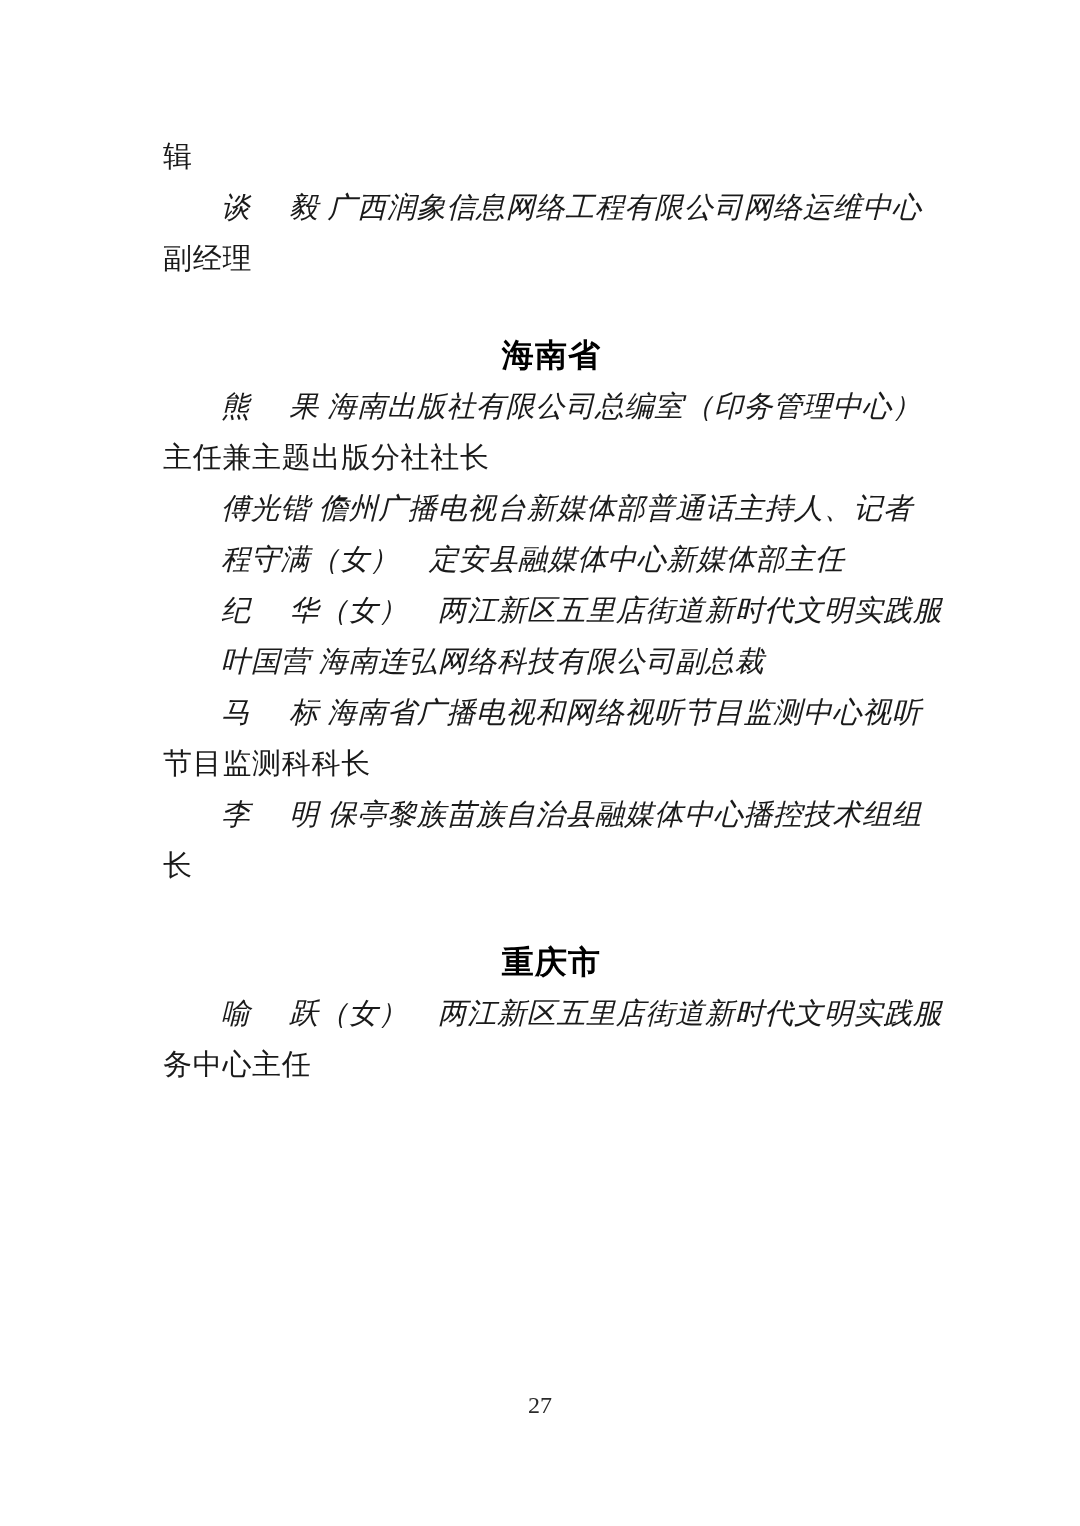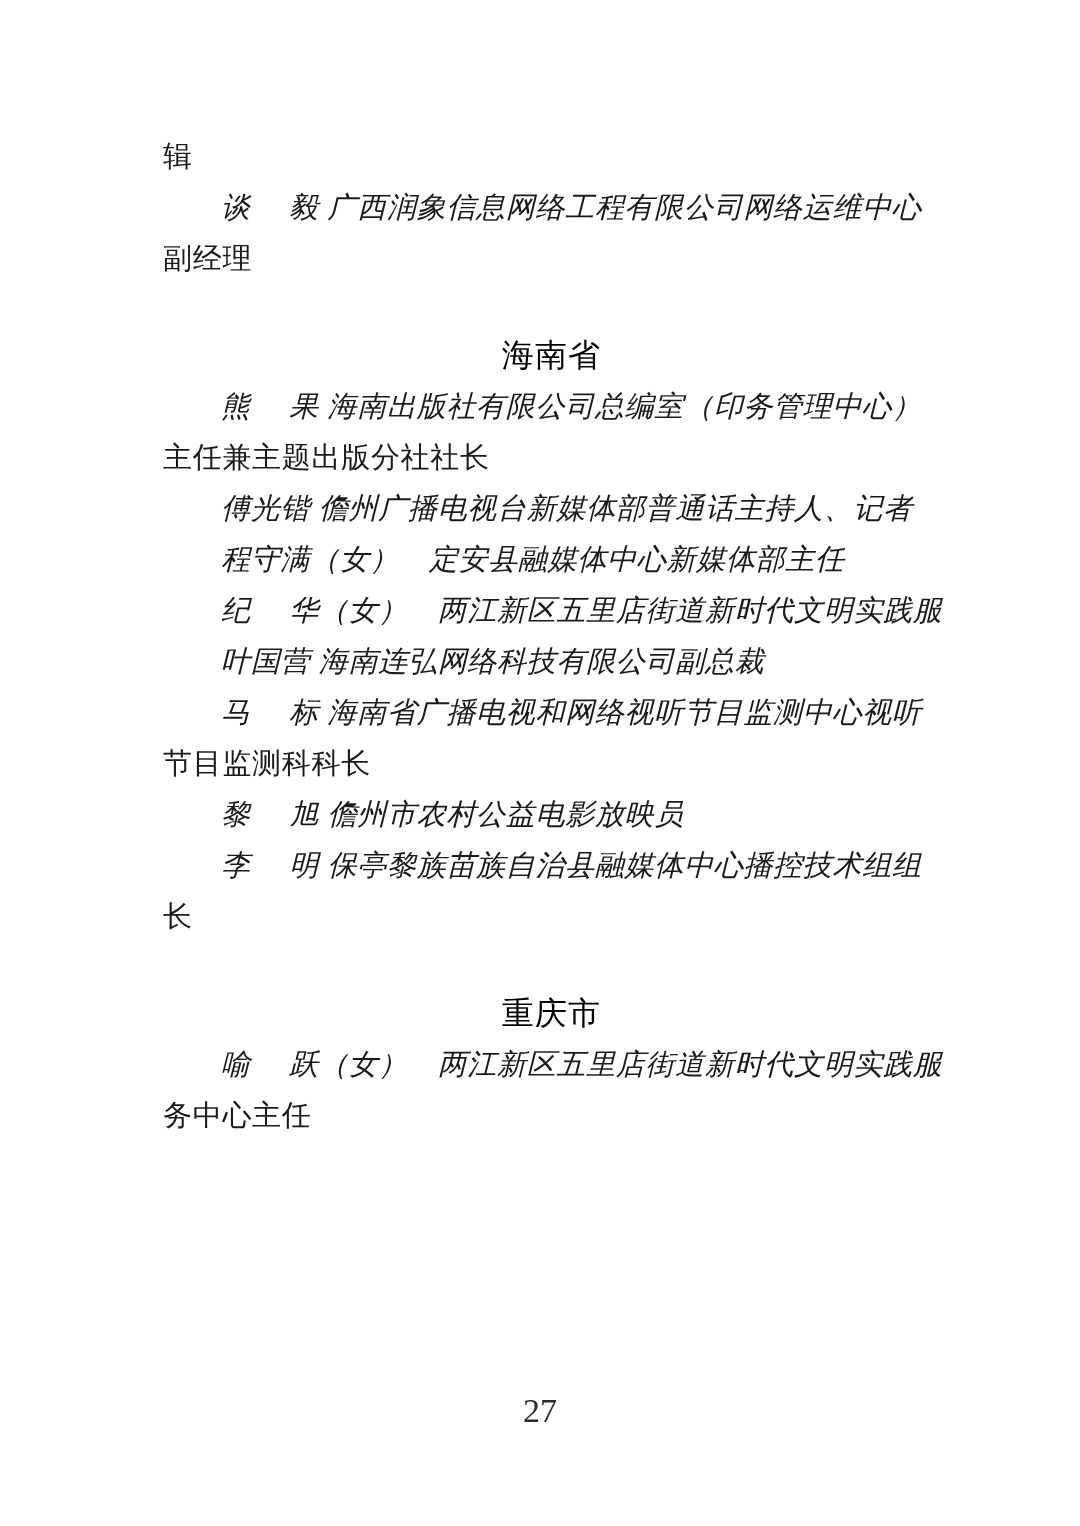"海南省" .line.heading { font-weight: 400 -> 700 }
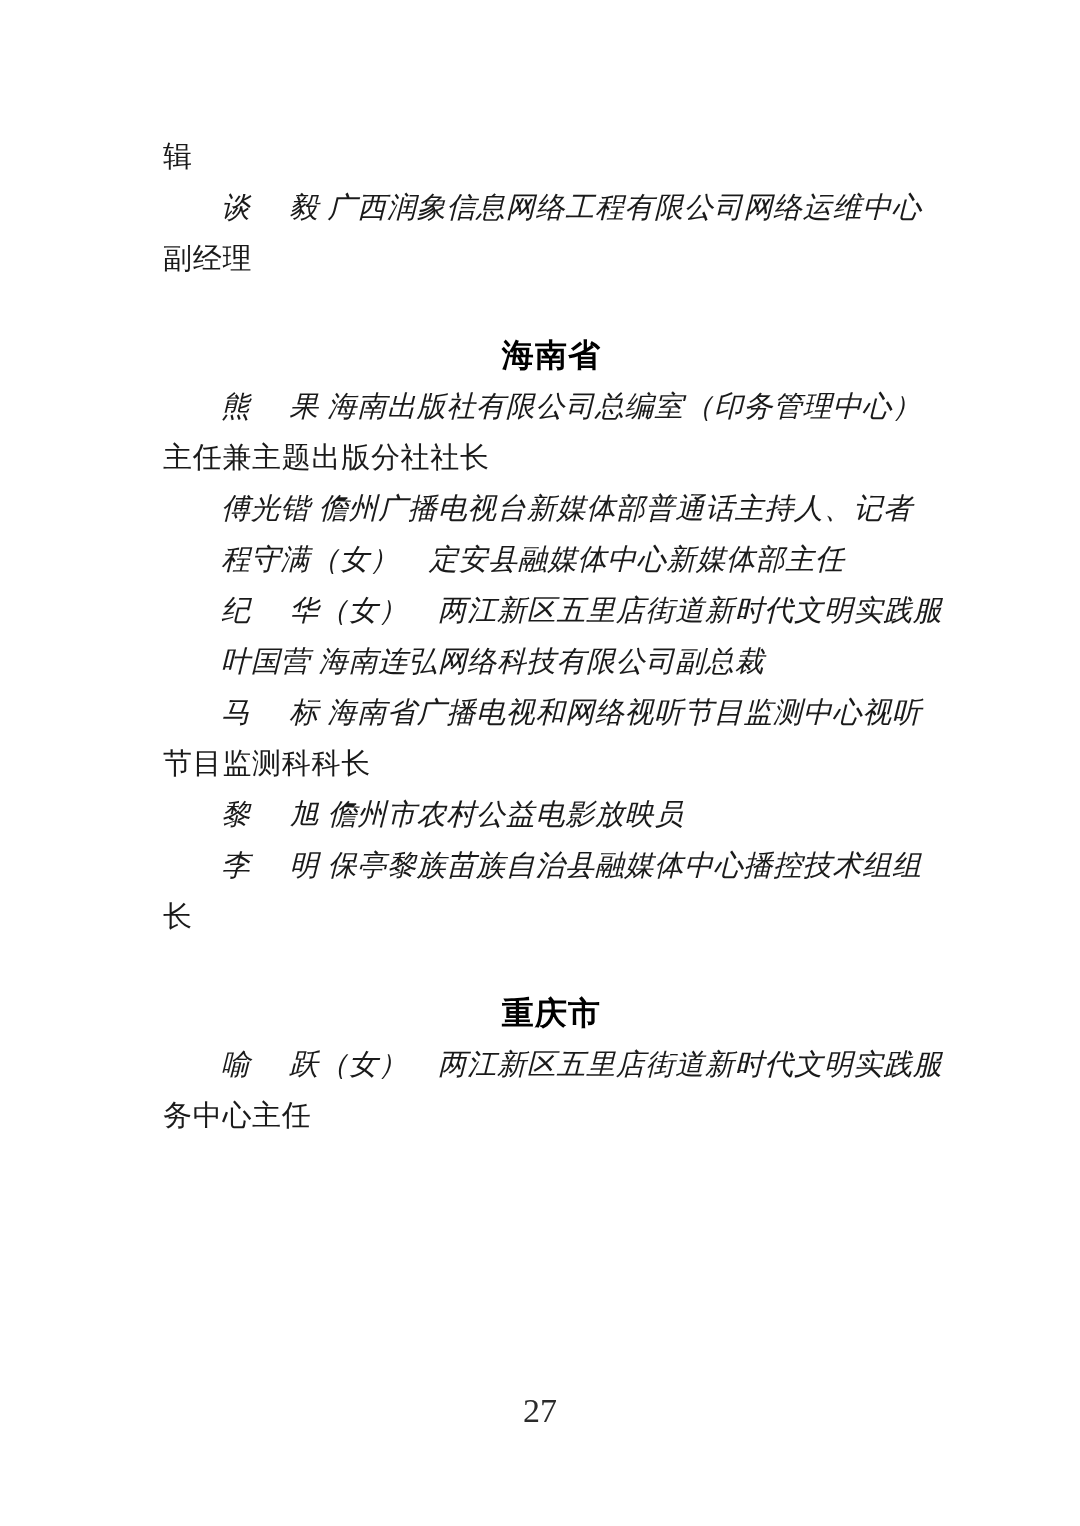"黎 旭 儋州市农村公益电影放映员" div.line { html: <div>黎 旭 儋州市农村公益电影放映员</div> -> none }
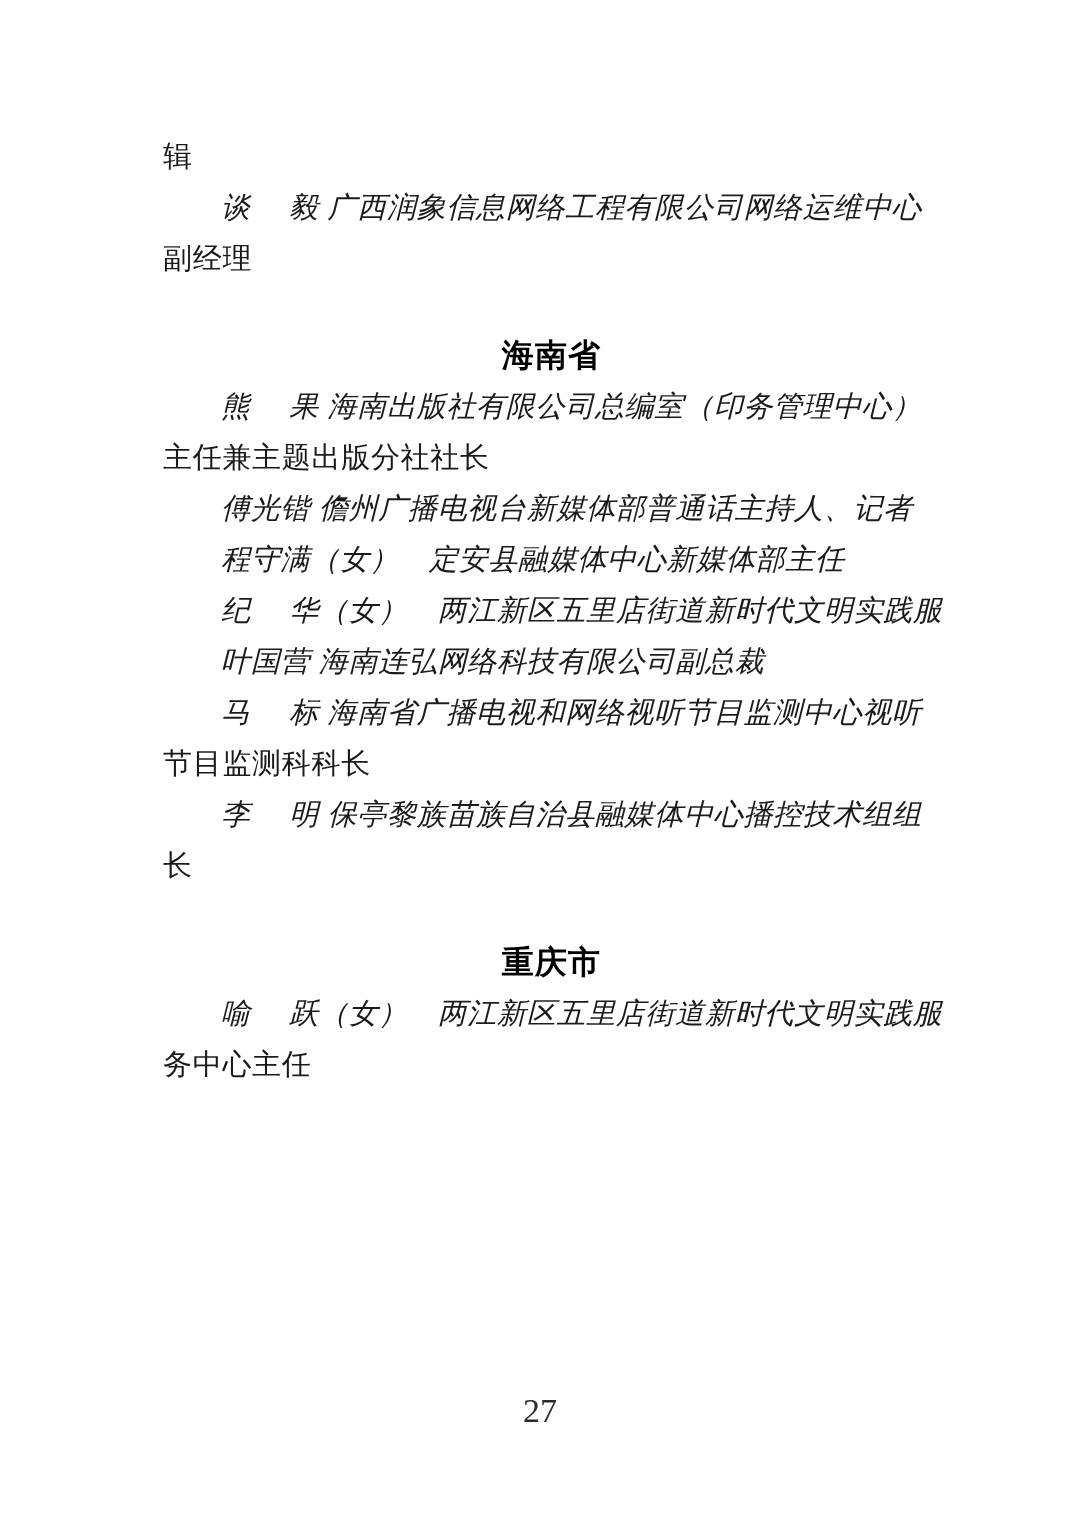"27" .page-number { font-size: 34px -> 24px }
